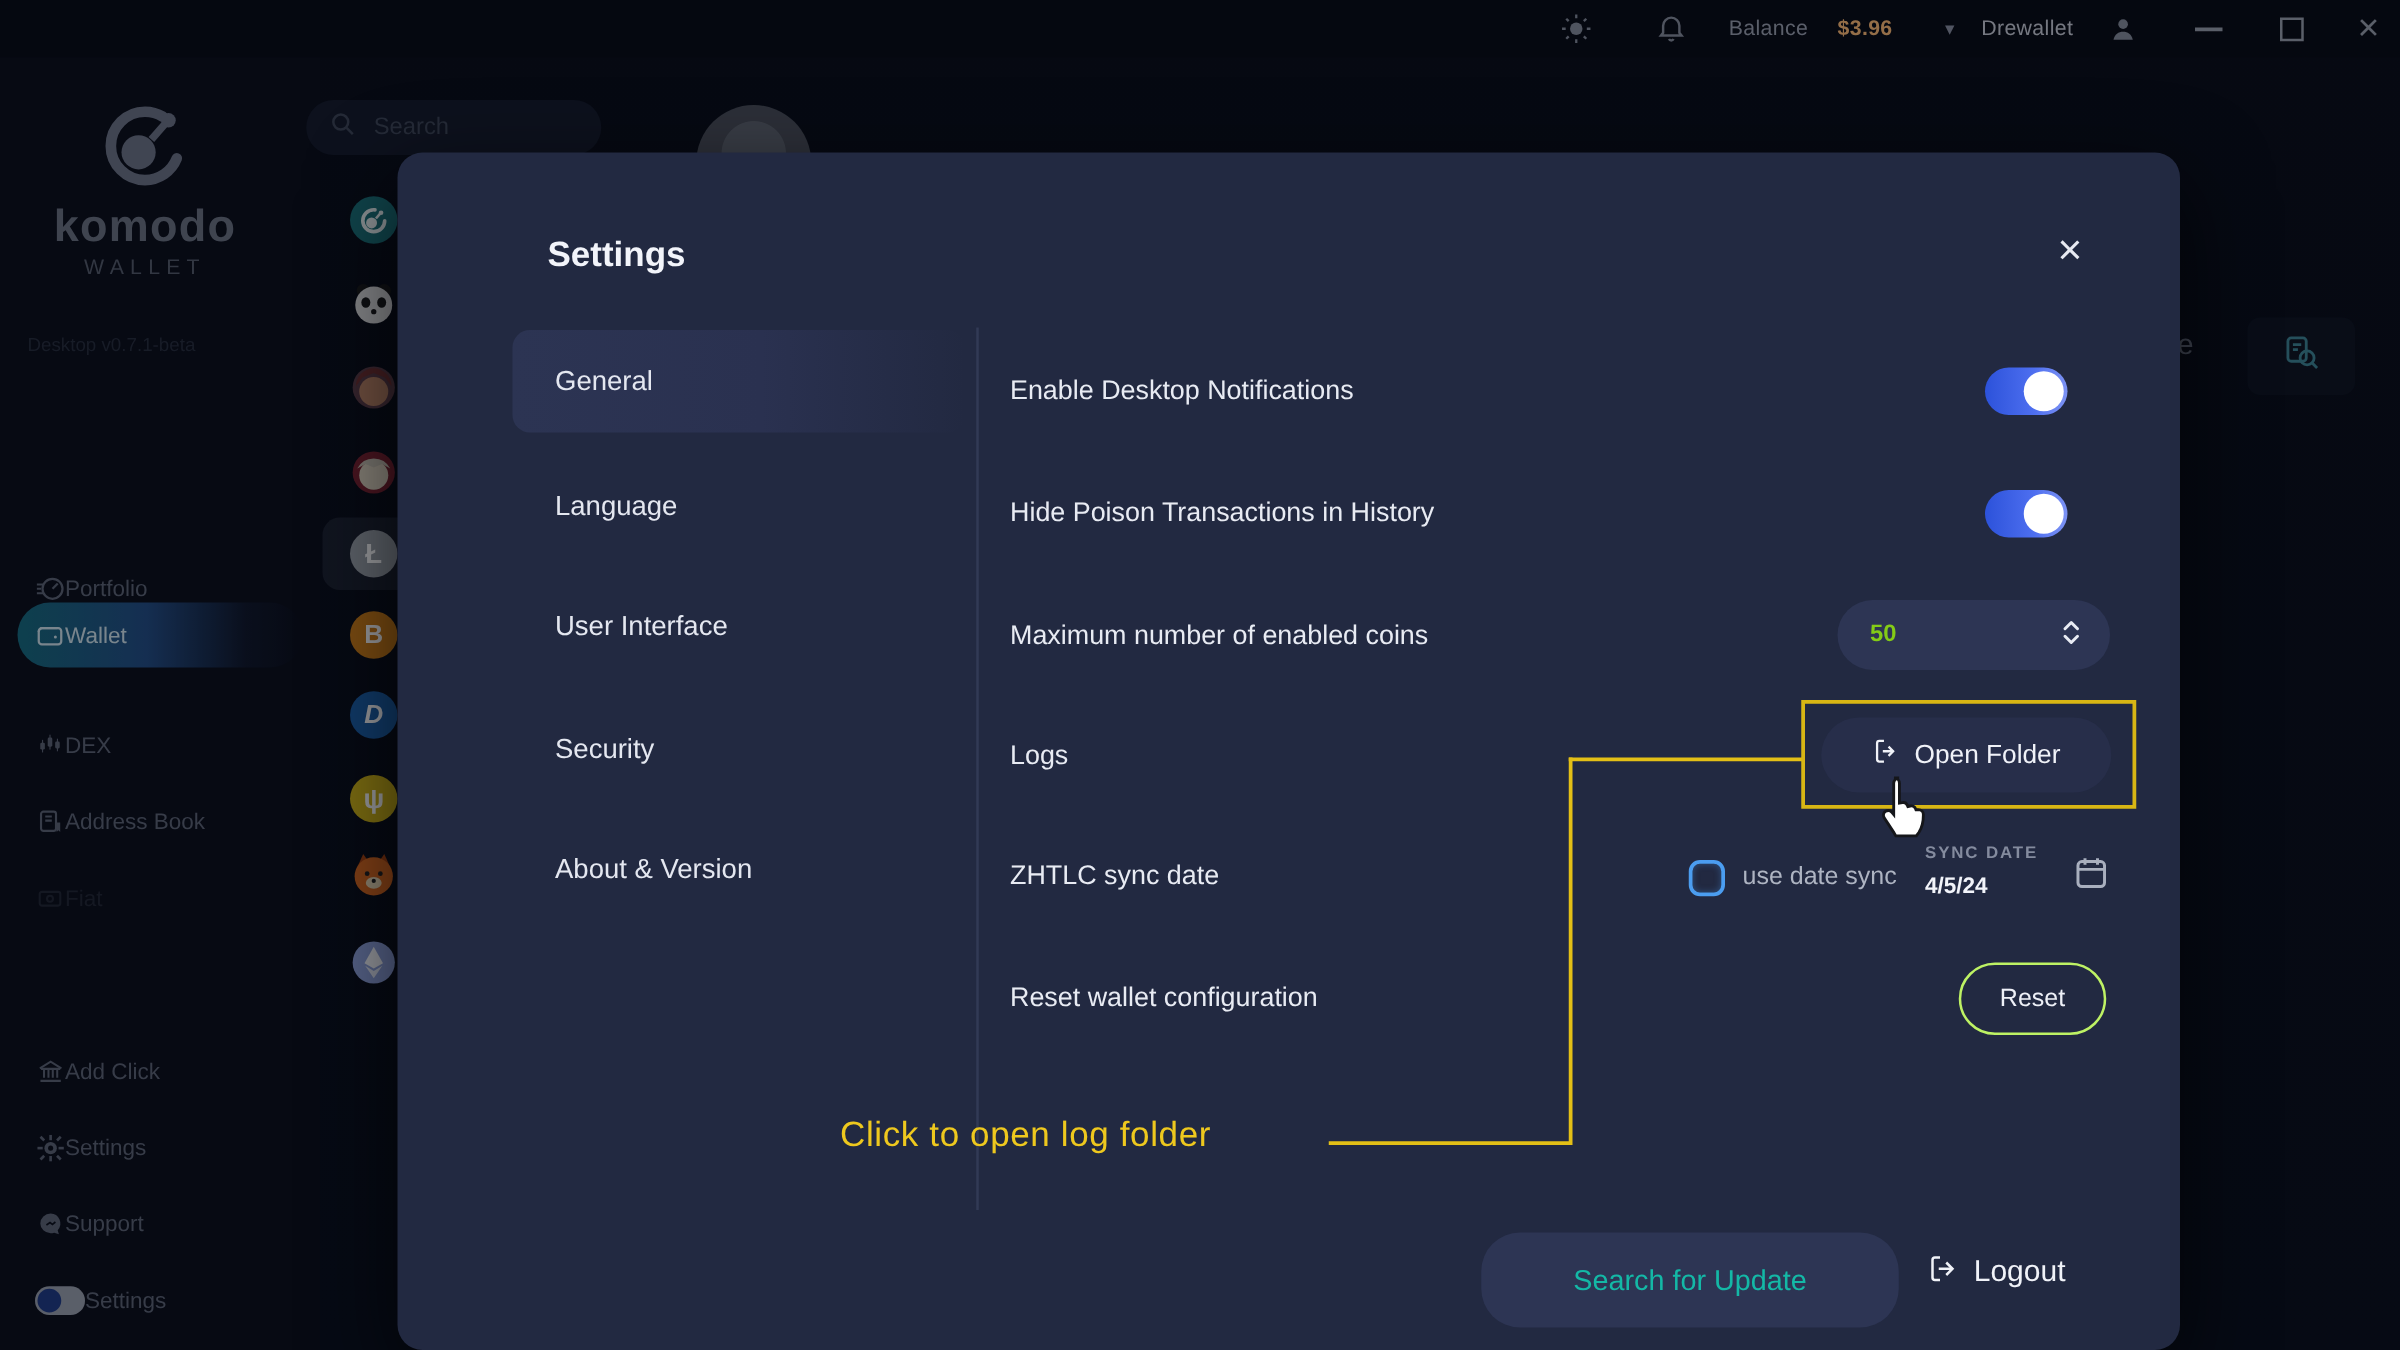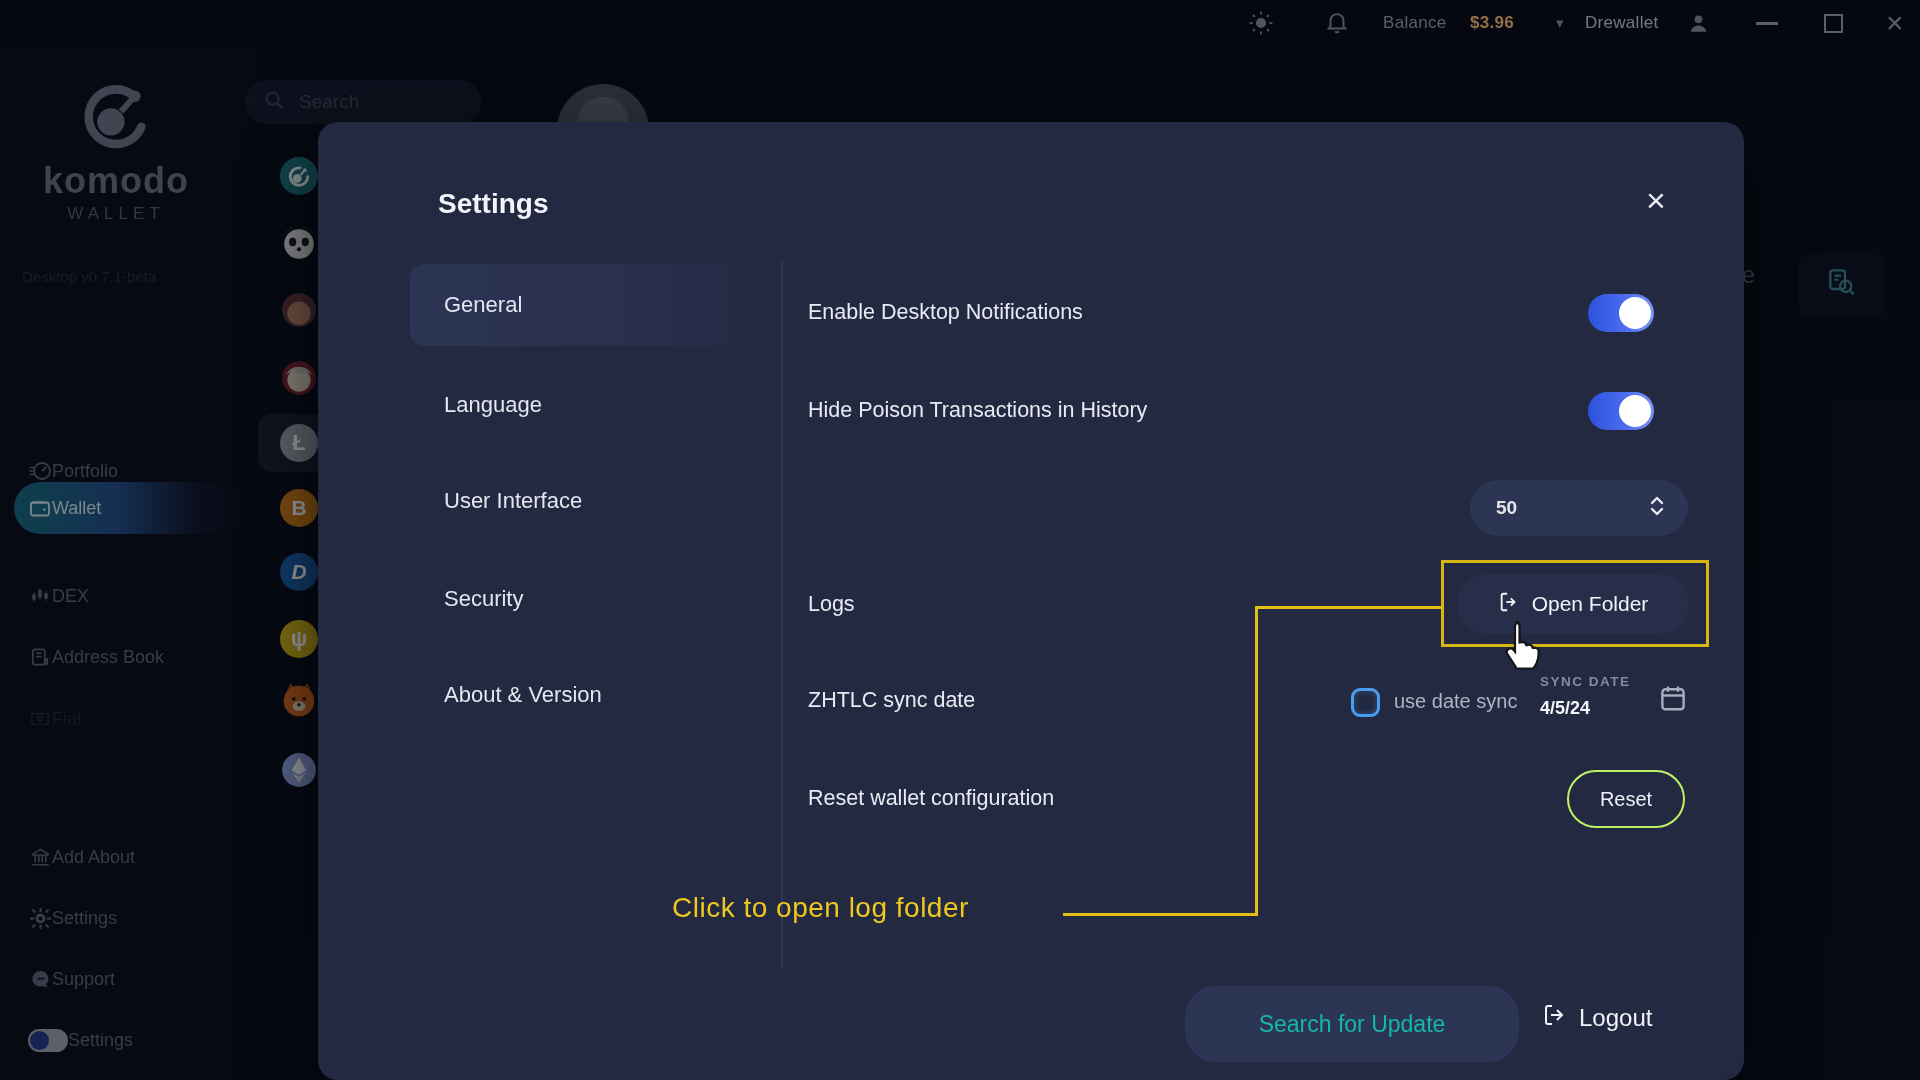"Maximum number of enabled coins" div.srow-label { html: none -> <div>Maximum number of enabled coins</div> }
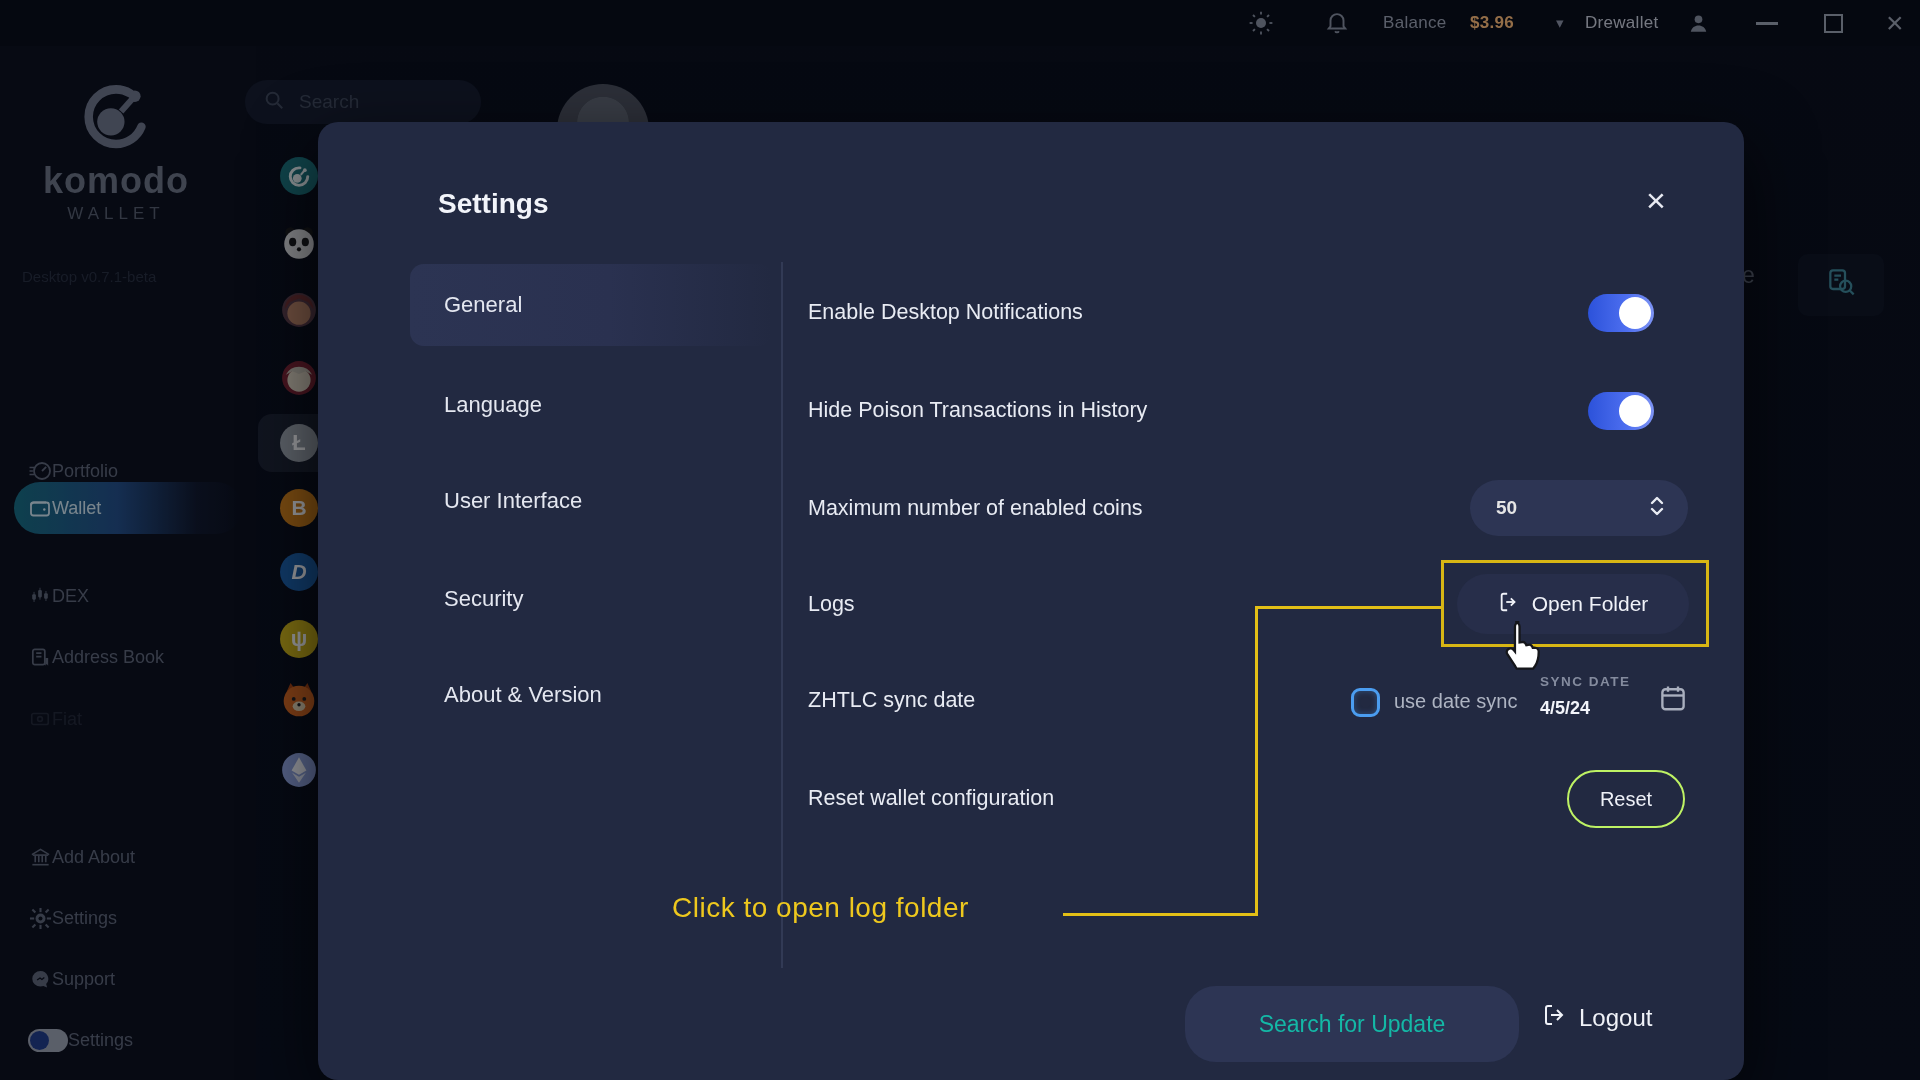"50" .stepper { color: #e5e5e5 -> #84cc16 }
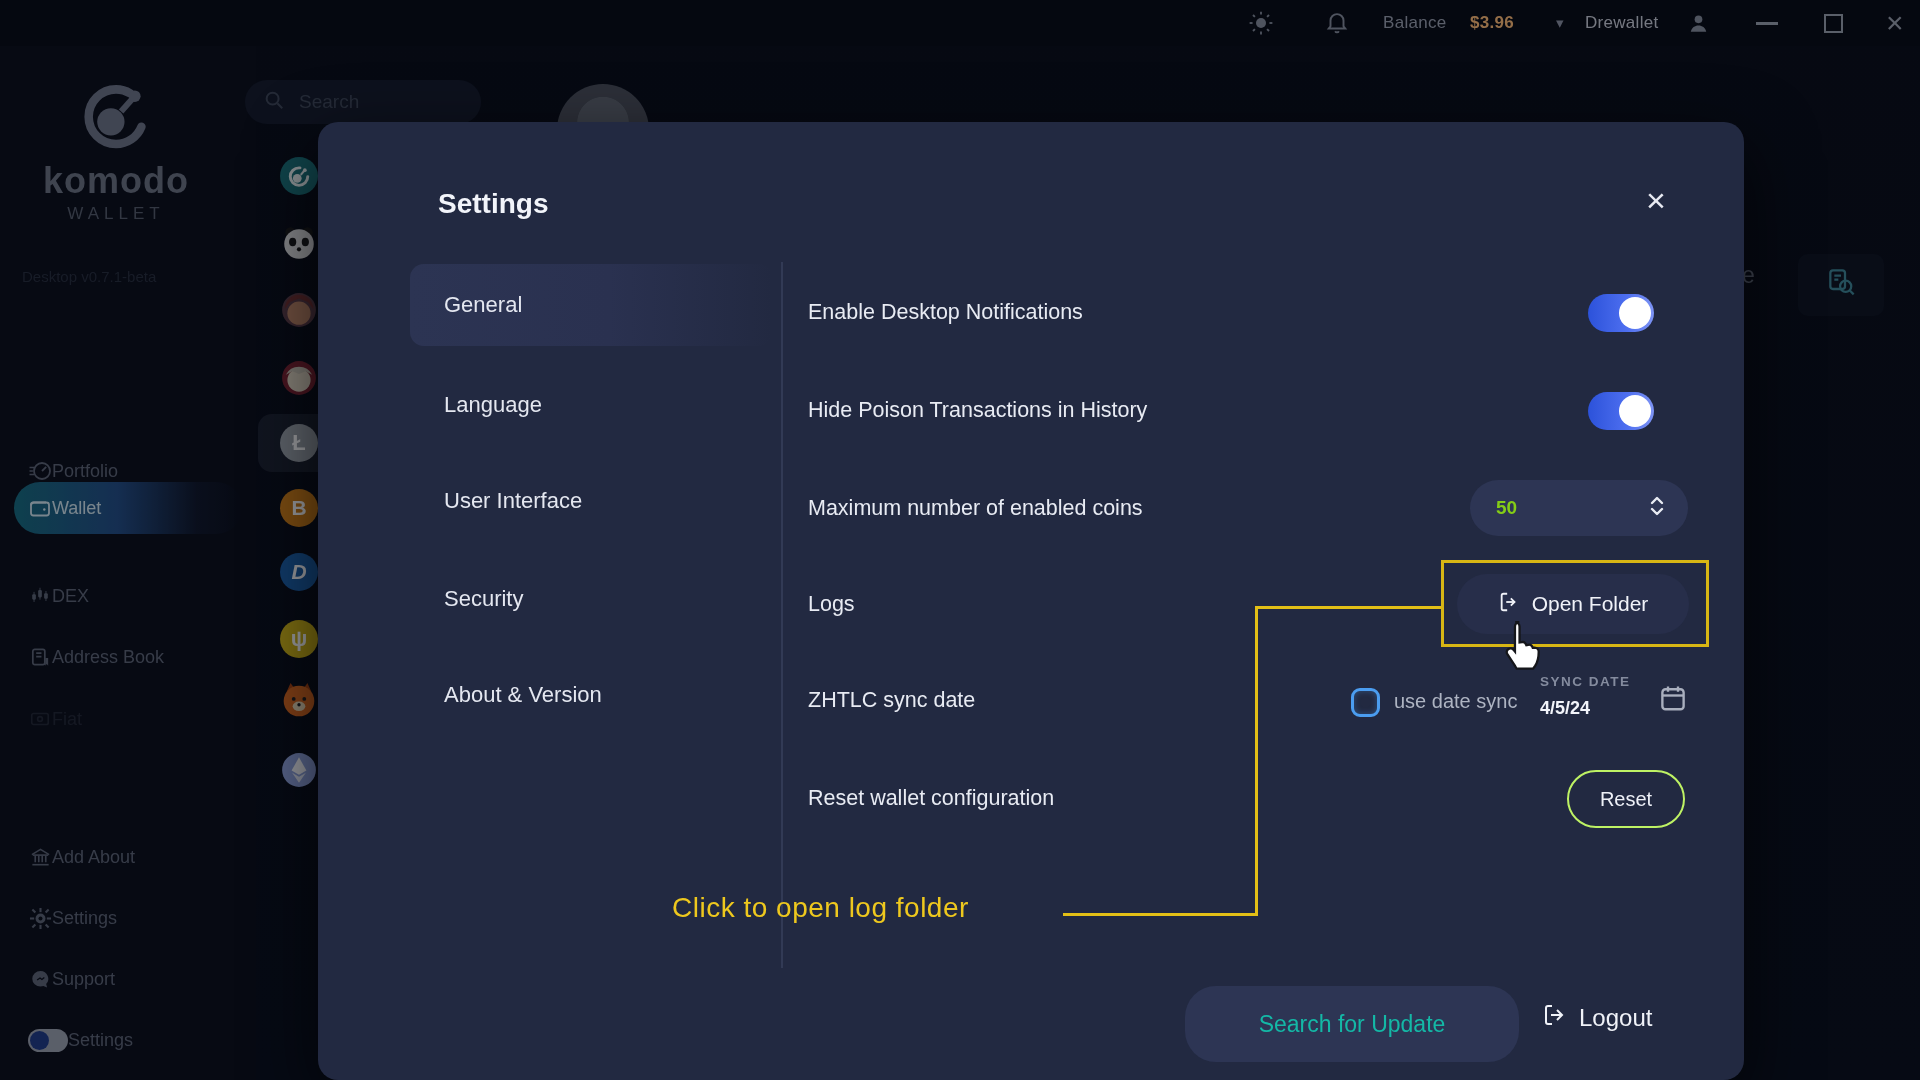"Add About" span { text: About -> Click }
